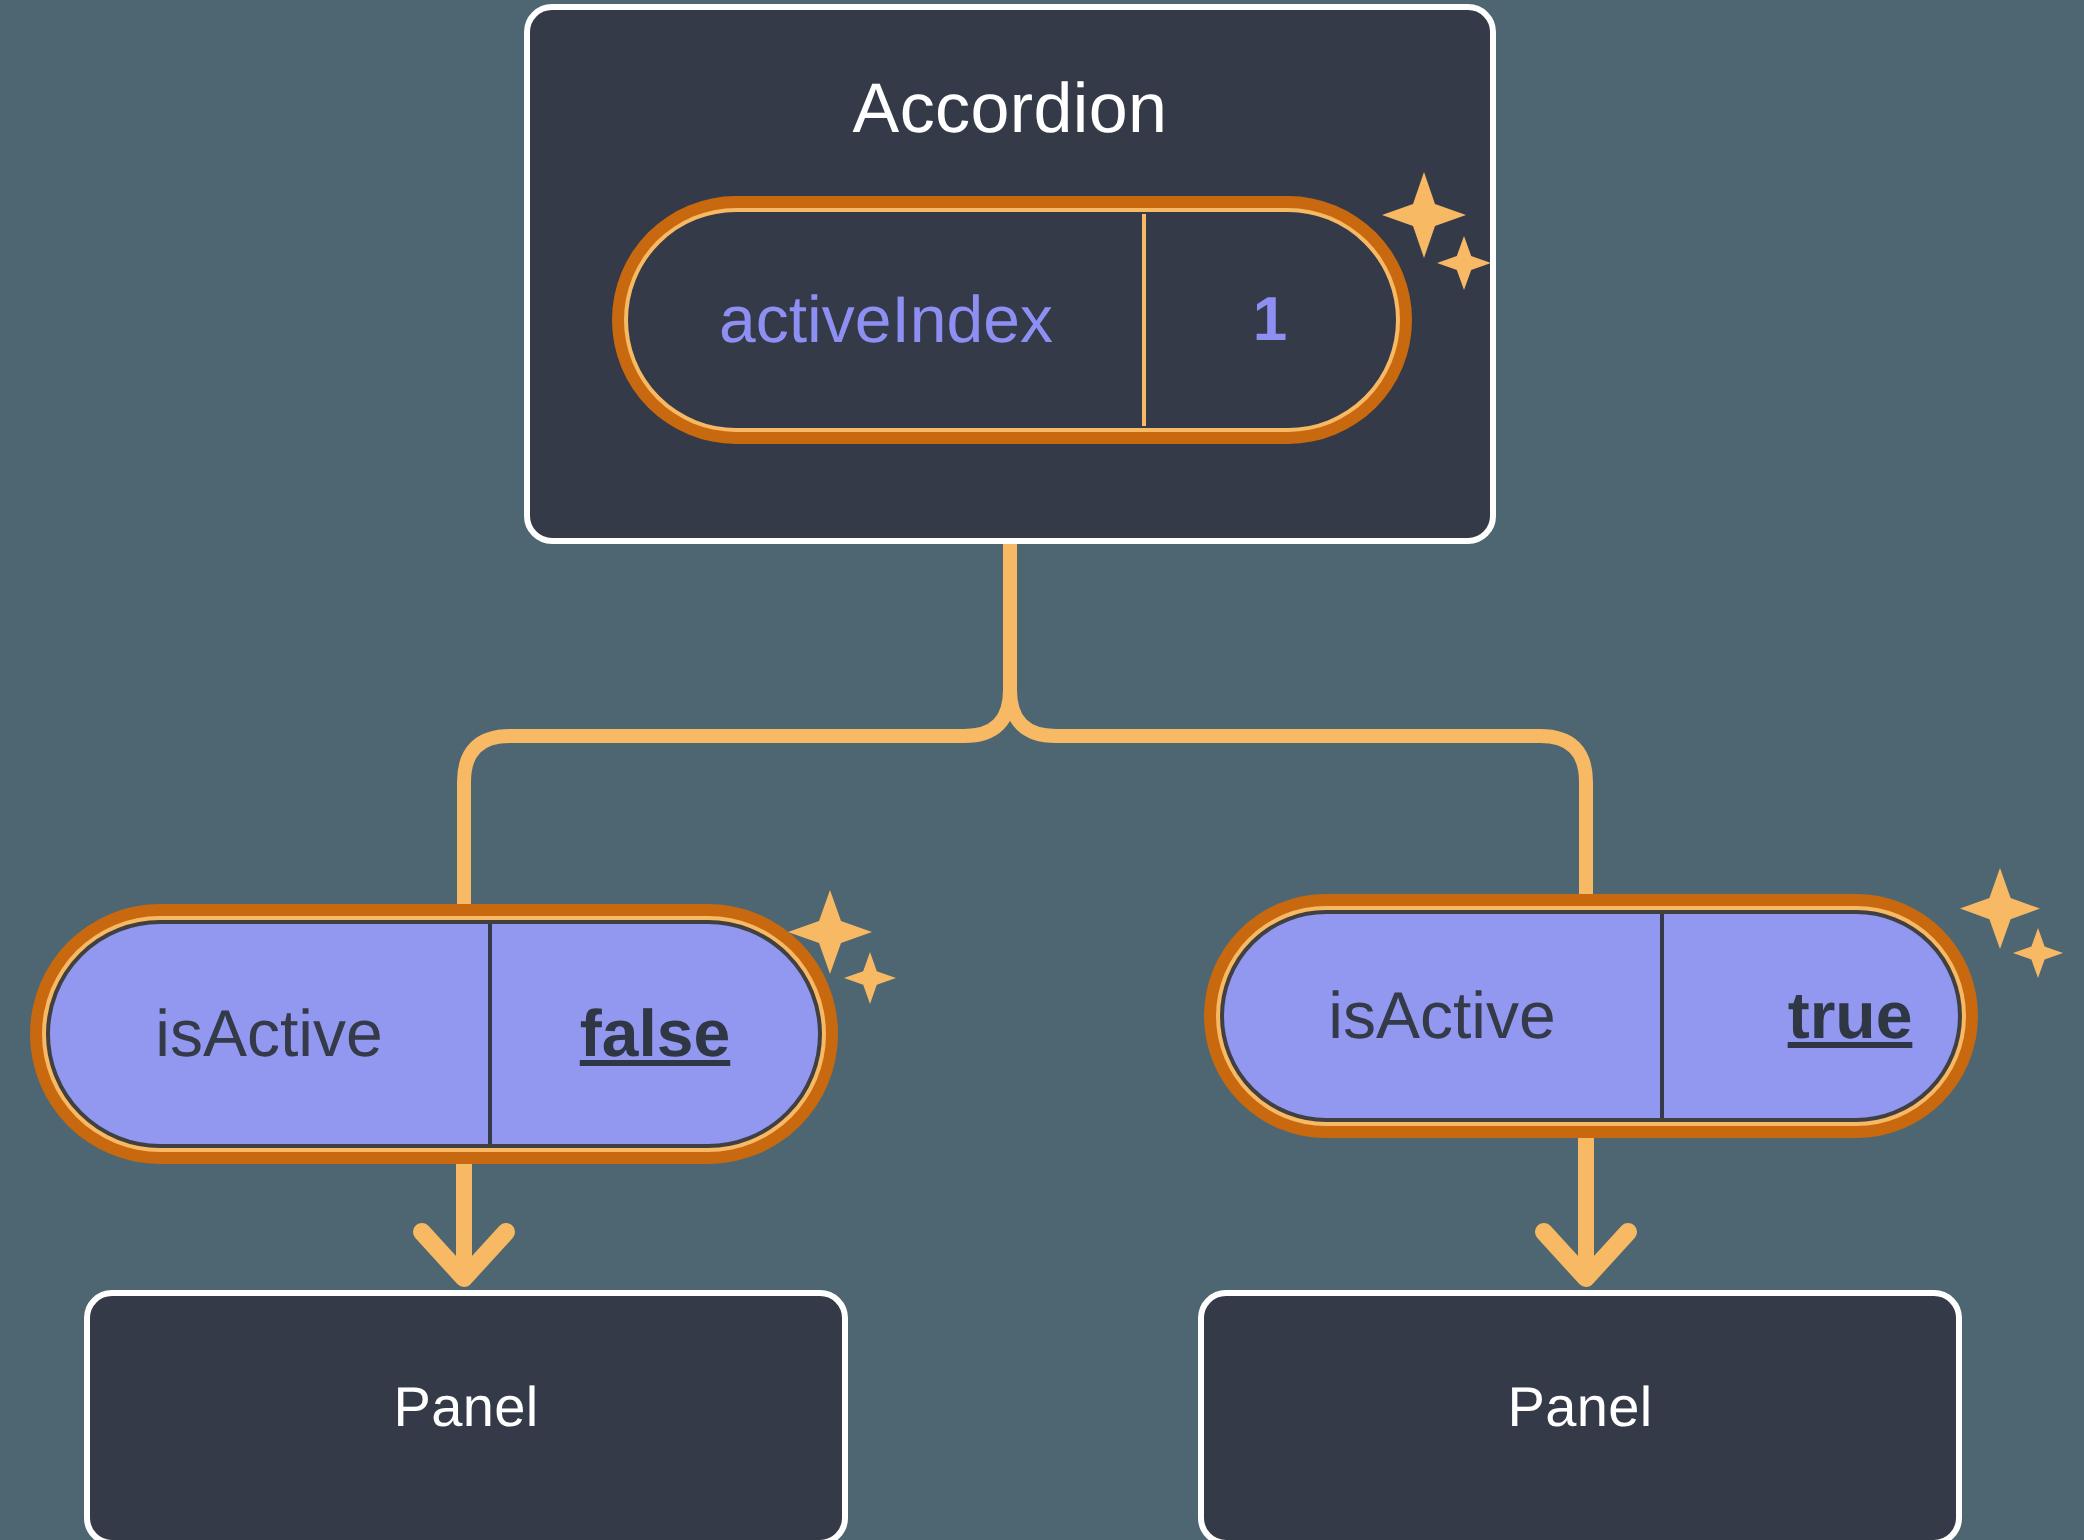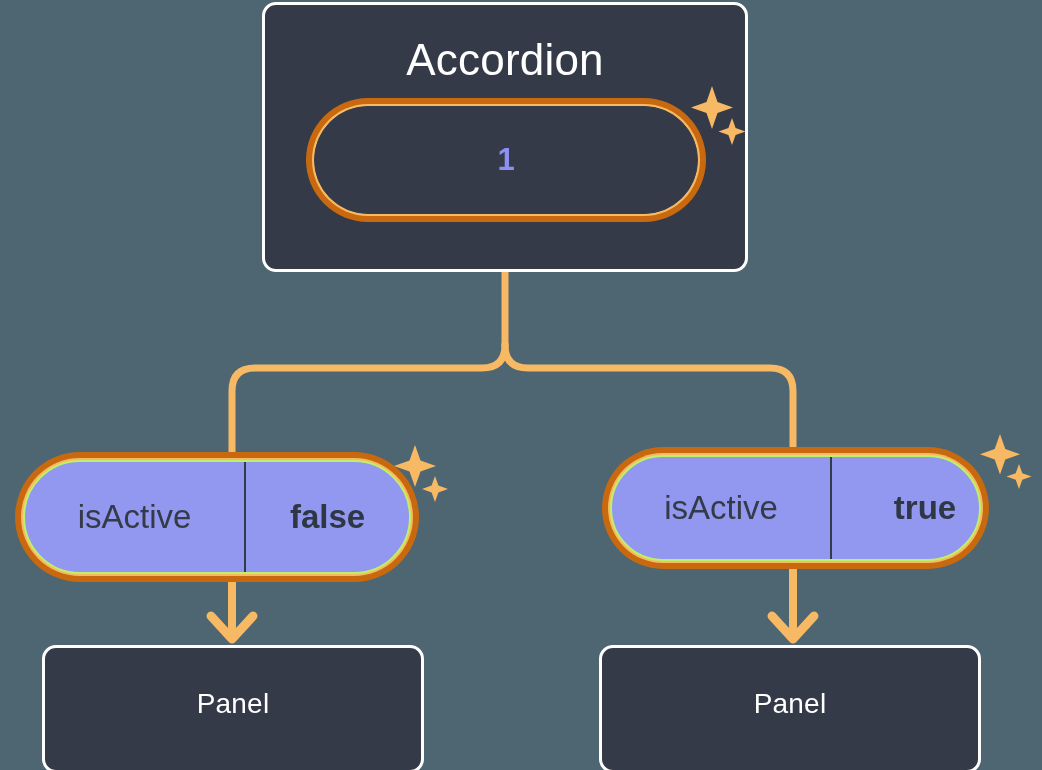"Accordion" #card-accordion .card-title { font-size: 44px -> 35px }
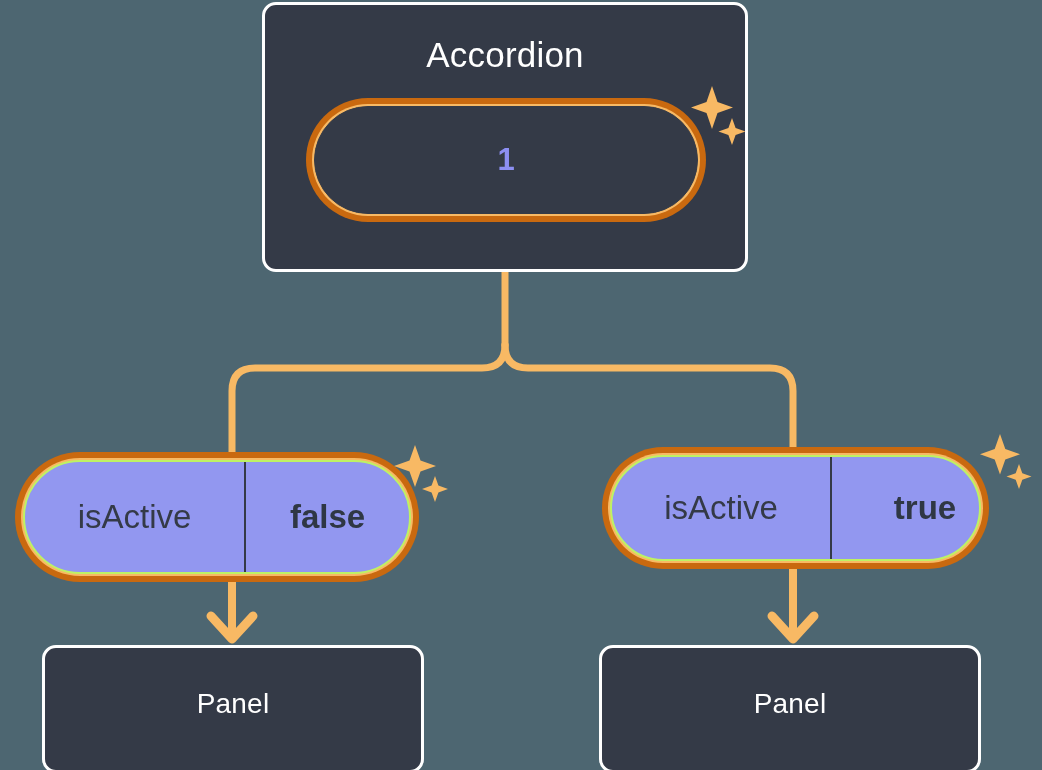"activeIndex" div.pill-cell { html: none -> <div>activeIndex</div> }
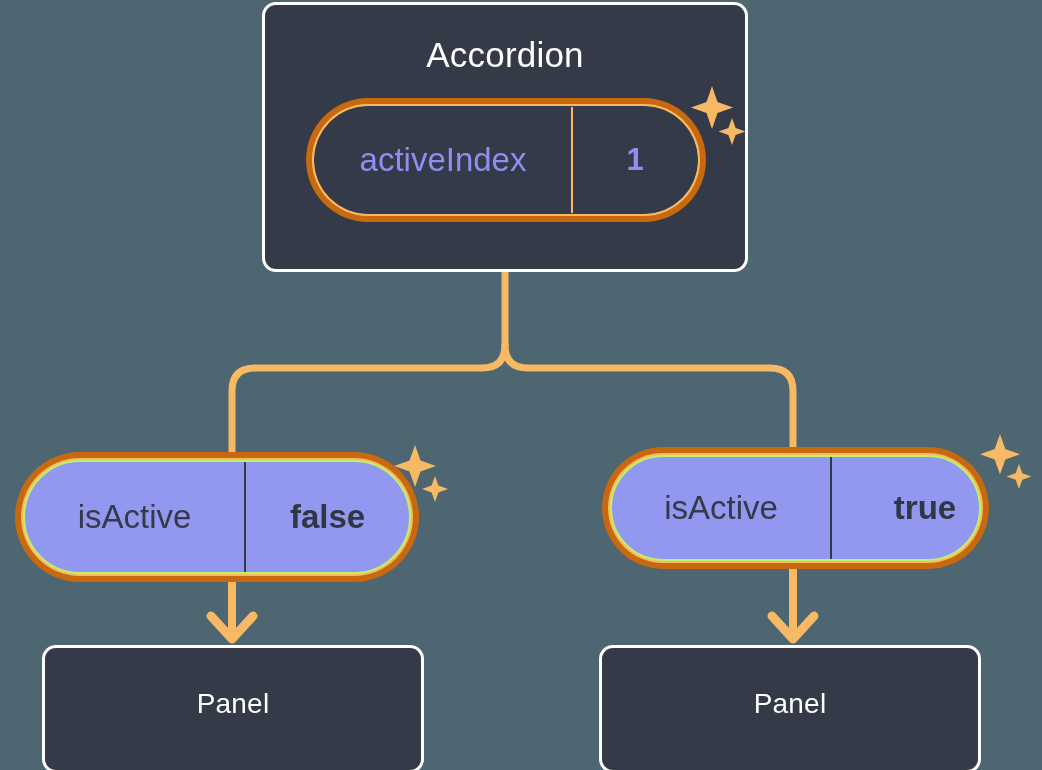"isActive" .pill-purple .pill-face { border: 2px solid #bef264 -> 2px solid #404040 }
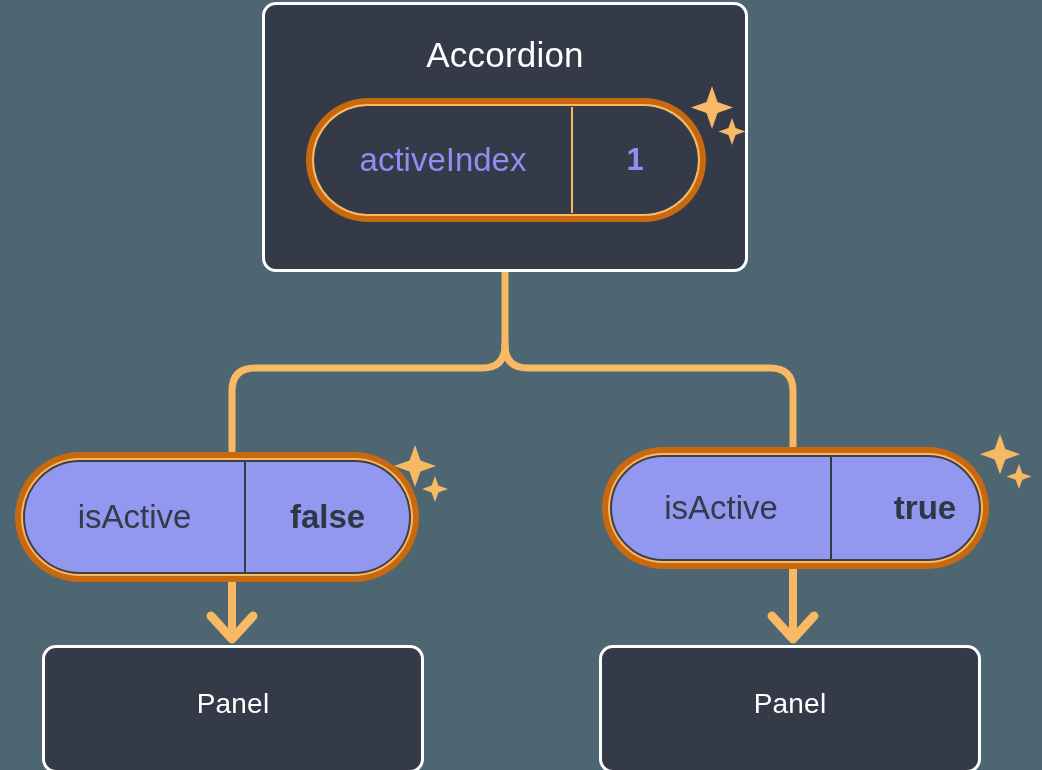"false" .pill-purple .pill-val { text-decoration: none -> underline }
